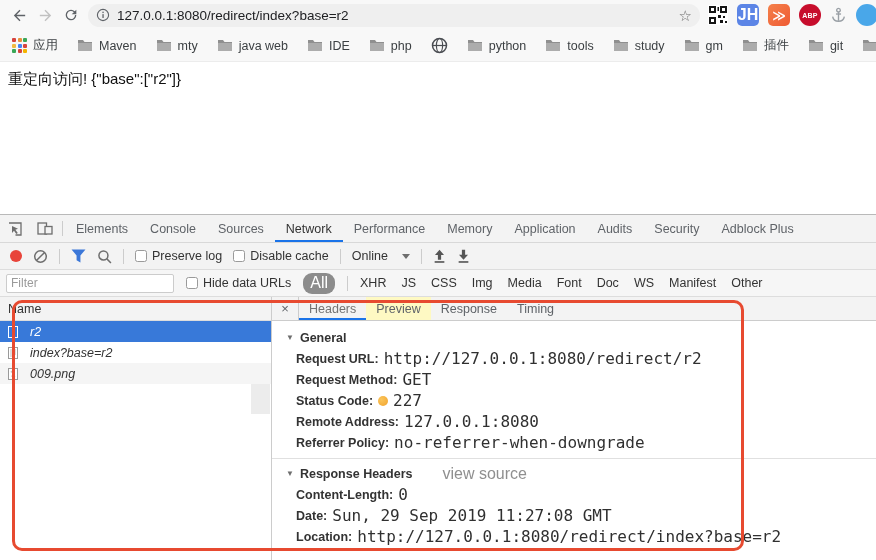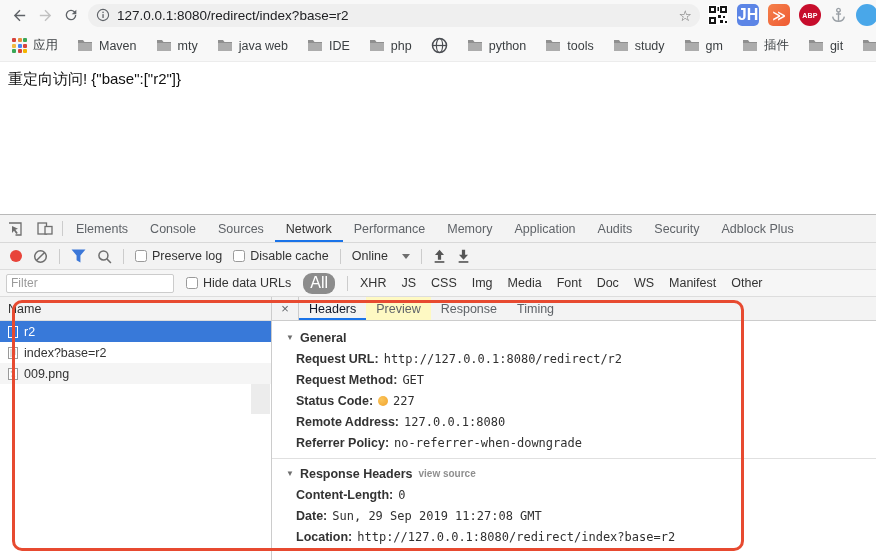"Headers" .hdr-tab.active { color: #0f172a -> #737373 }
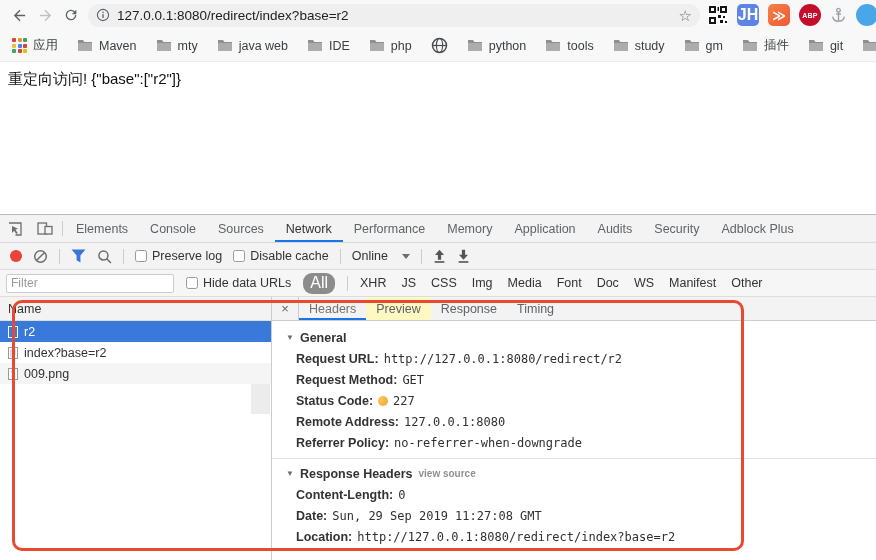"r2" .req-row { font-style: none -> italic; gap: 6px -> 12px }
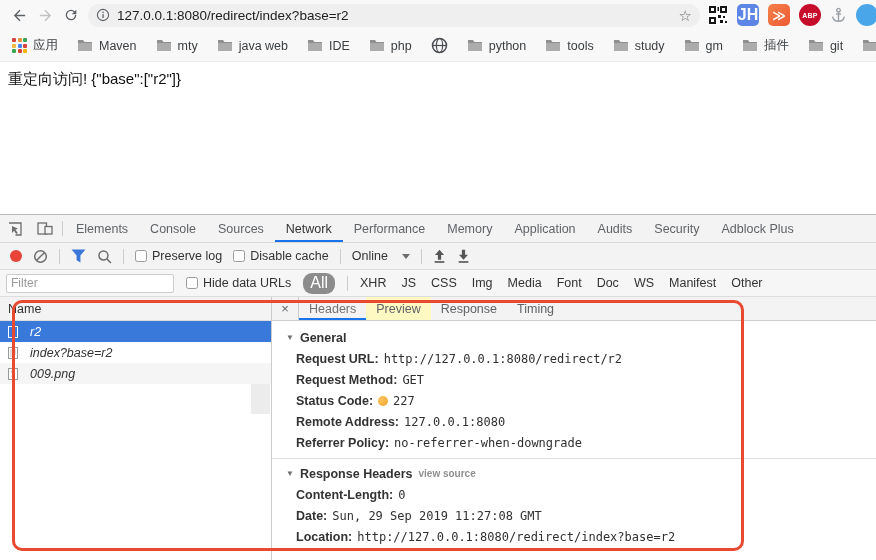"http://127.0.0.1:8080/redirect/r2" .hvalue { font-size: 12px -> 16px }
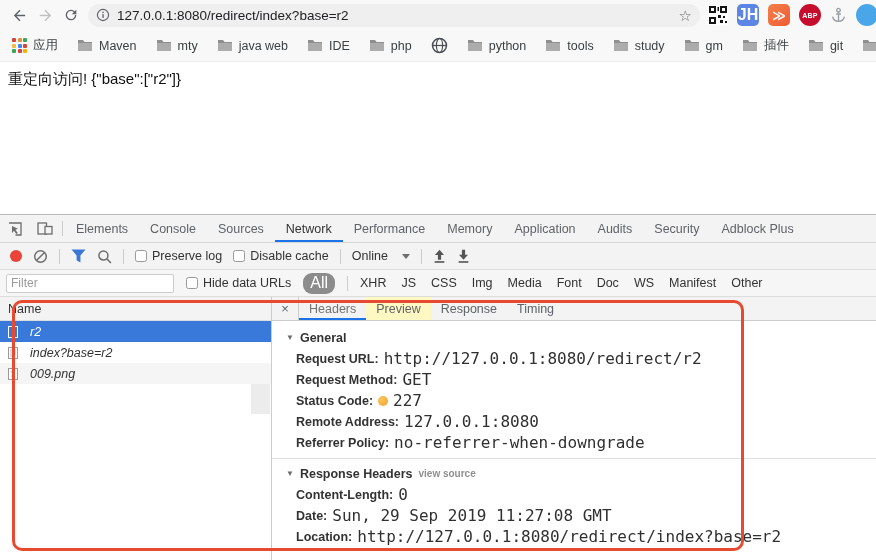"view source" .viewsrc { font-size: 10px -> 16px; font-weight: bold -> normal; margin-left: none -> 24px }
